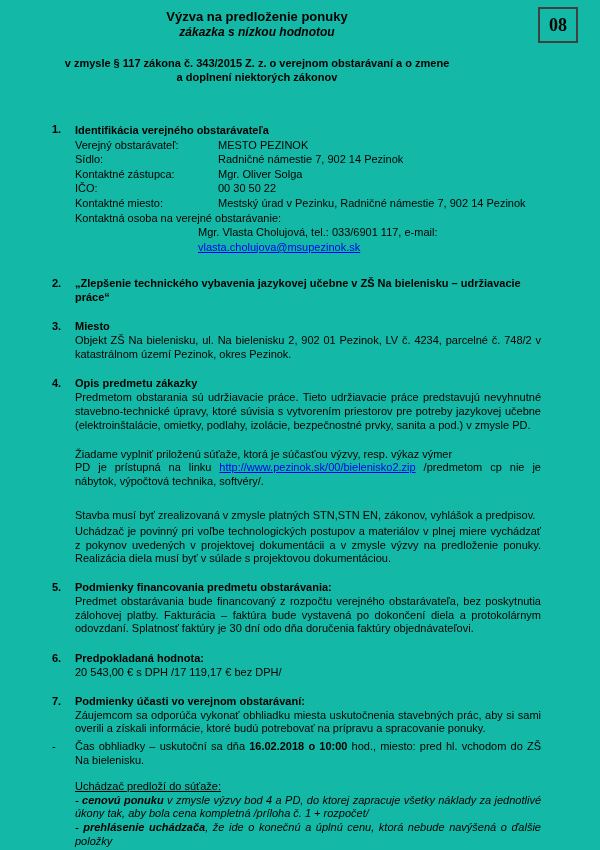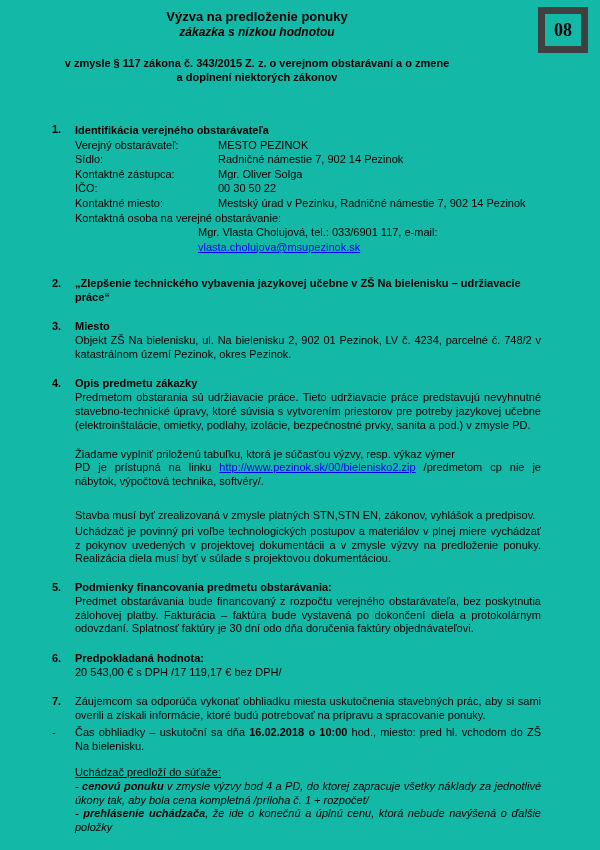"08" .docnum { border: 7px solid #404040 -> 2px solid #404040 }
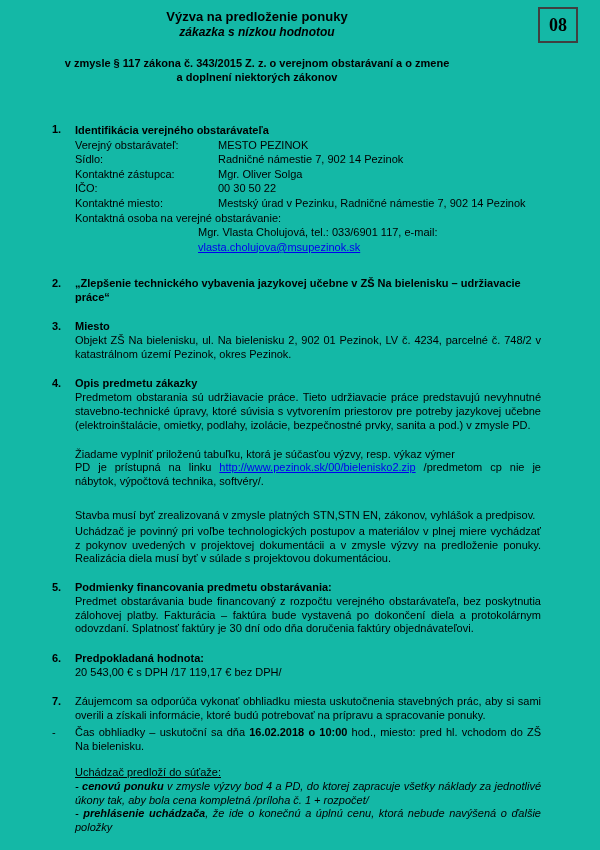"Žiadame vyplniť priloženú tabuľku, ktorá" div.p-gap { text: tabuľku -> súťaže }
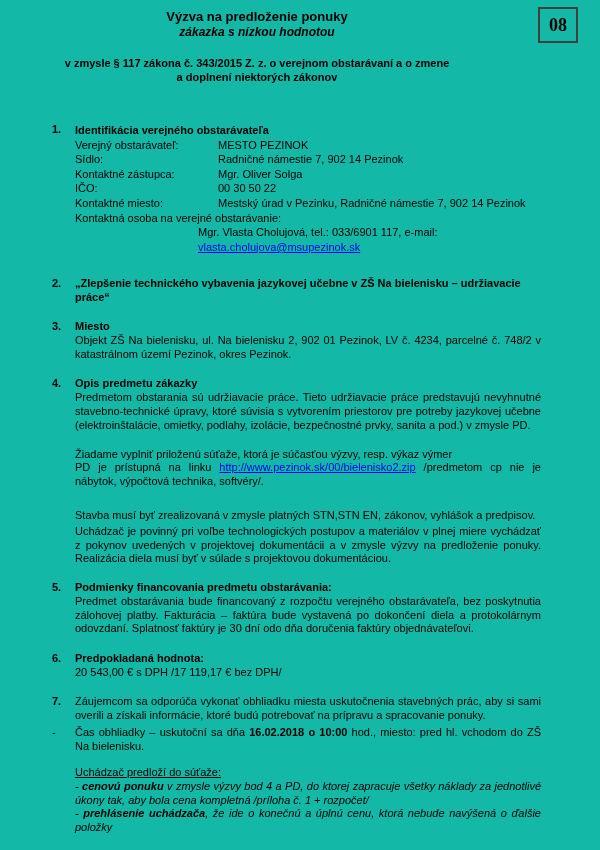"Podmienky účasti vo verejnom" div.sec-heading { html: none -> <div>Podmienky účasti vo verejnom obstarávaní:</div> }
